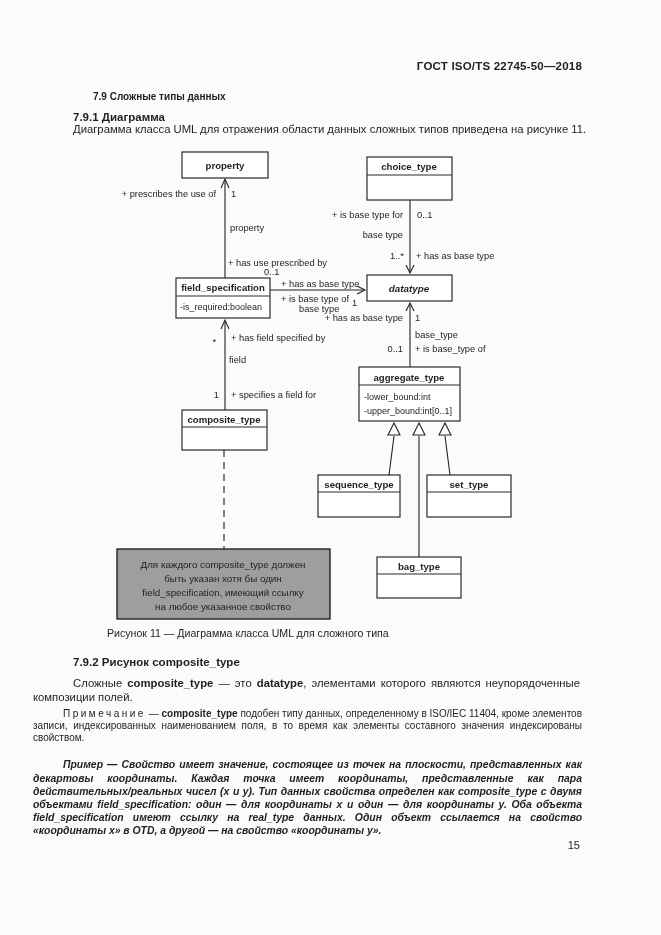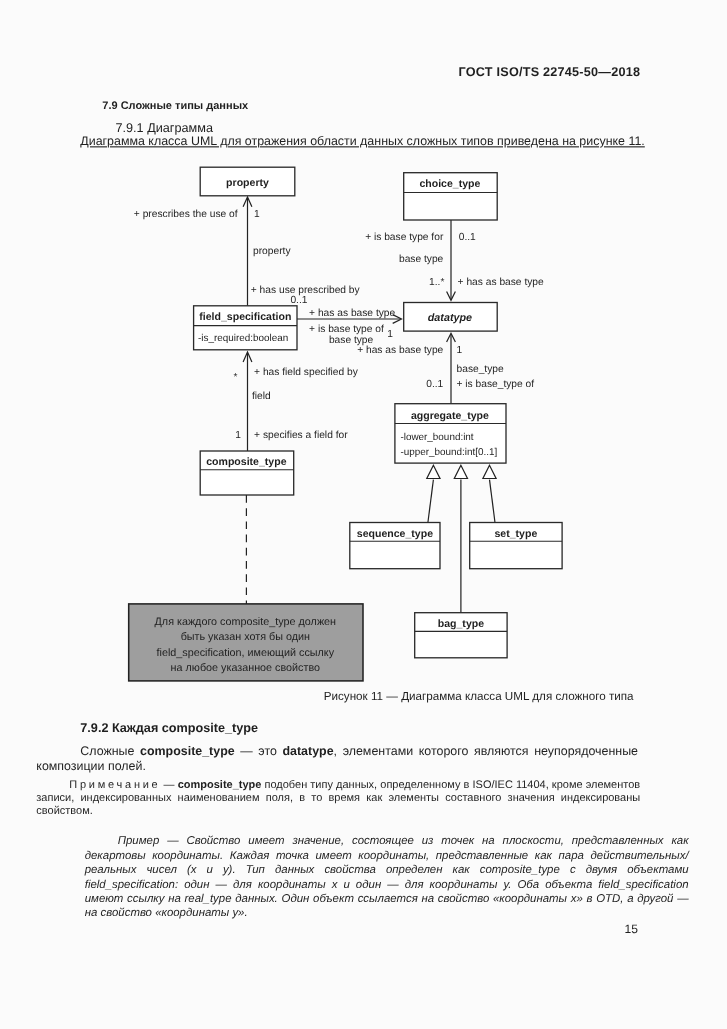"7.9.1 Диаграмма" .h791 { font-weight: normal -> bold; margin-left: 32px -> none }
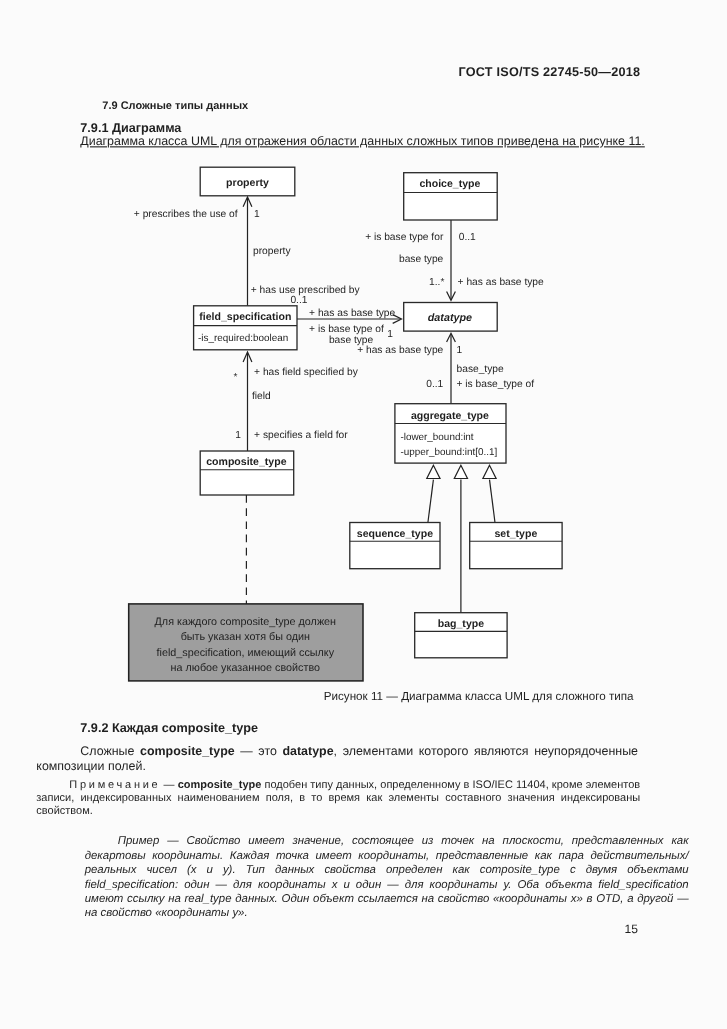"Диаграмма класса UML для отражения" .body791 { text-decoration: underline -> none }
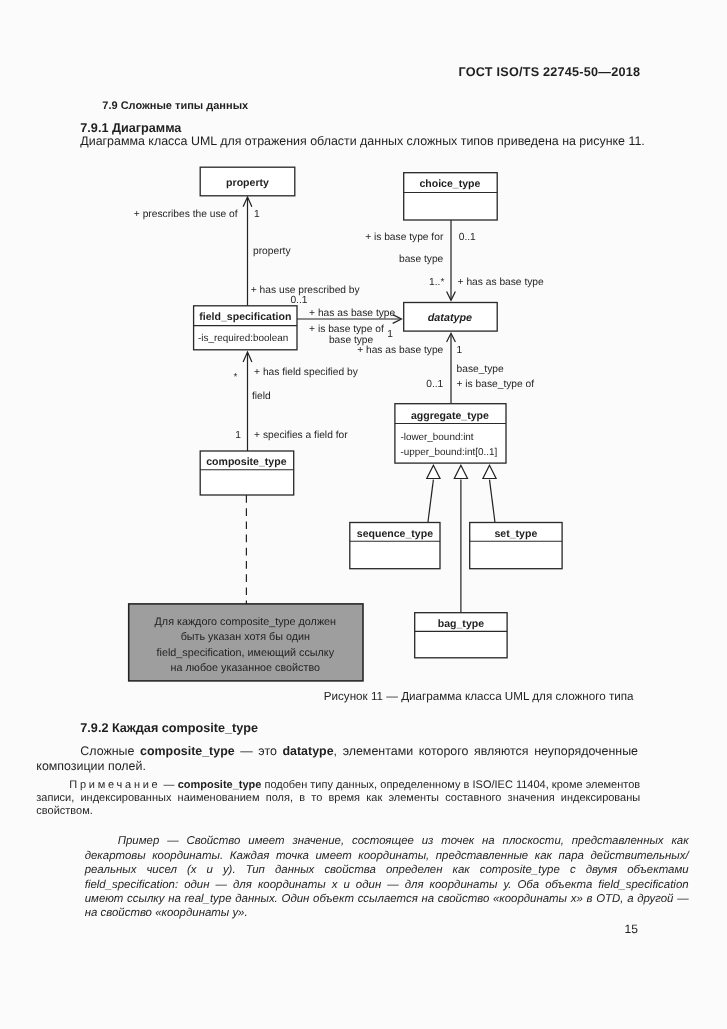"Рисунок 11 — Диаграмма класса" .fig-caption { left: 96px -> 107px; text-align: right -> left }
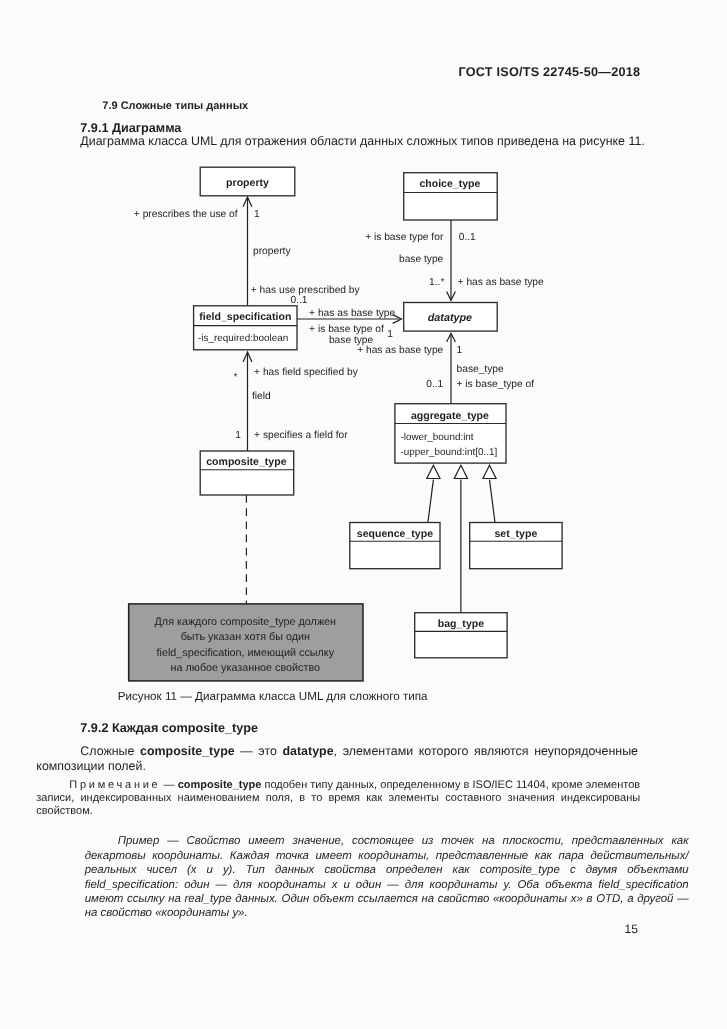"7.9.2 Каждая composite_type" div.abs { text: Каждая -> Рисунок }
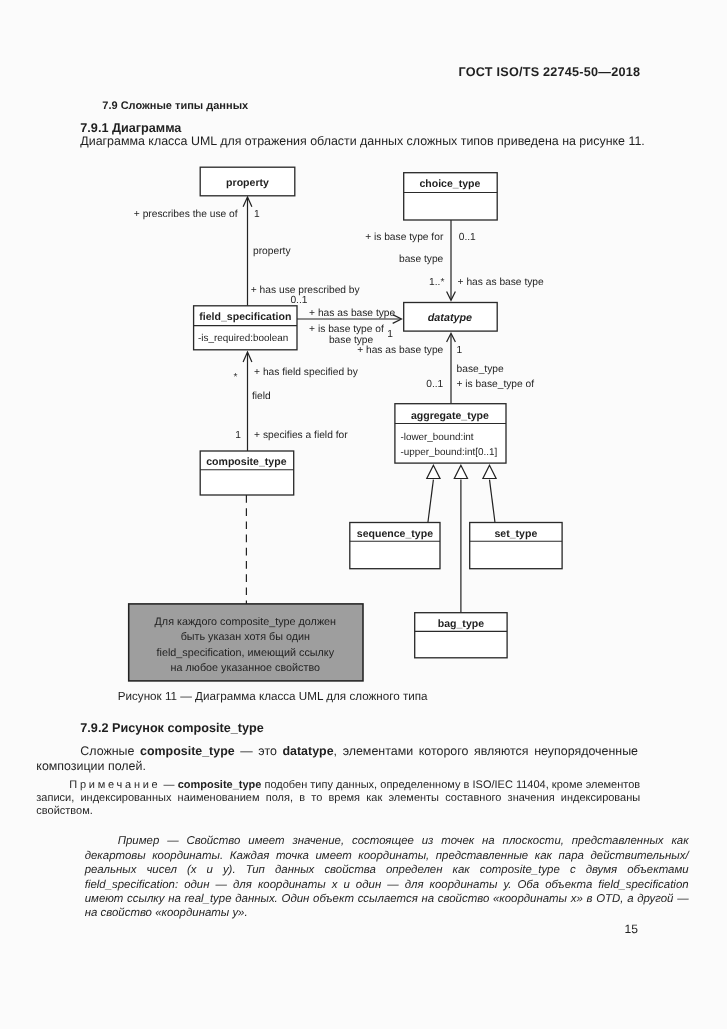"Пример — Свойство имеет значение," .example { font-weight: normal -> bold; margin-left: 44px -> none }
